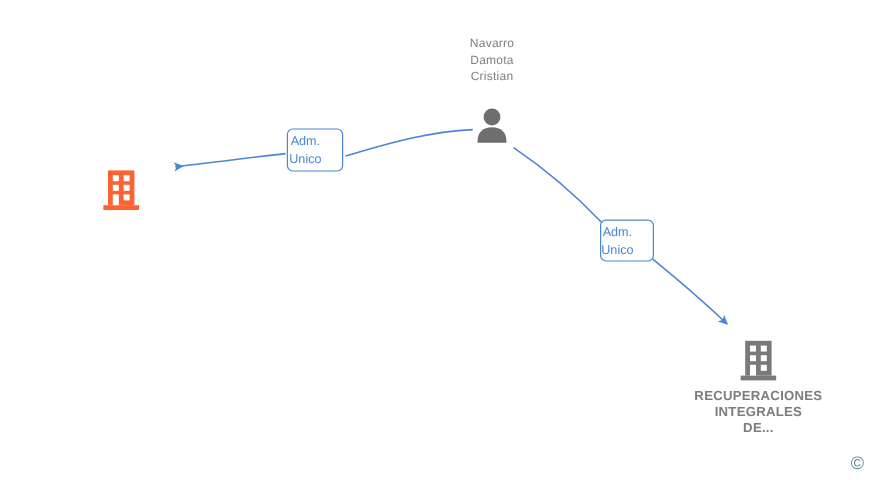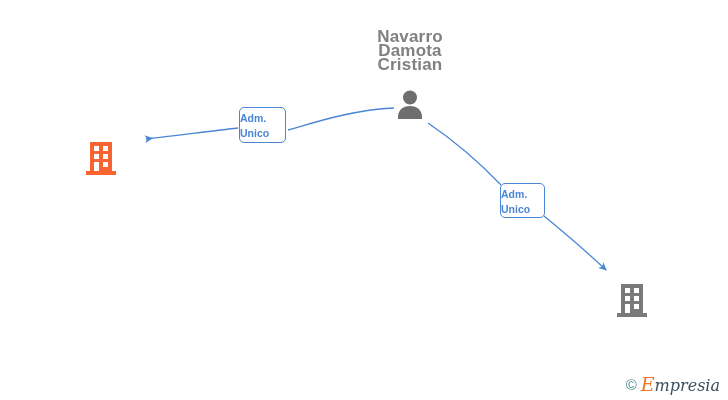"Navarro" .node-label.person { font-size: 17px -> 10px; font-weight: bold -> normal }
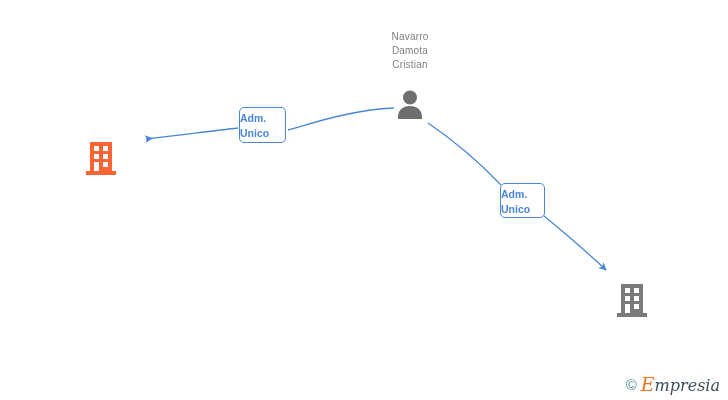"Adm." .edge-label-box { font-weight: bold -> none; text-align: none -> center }
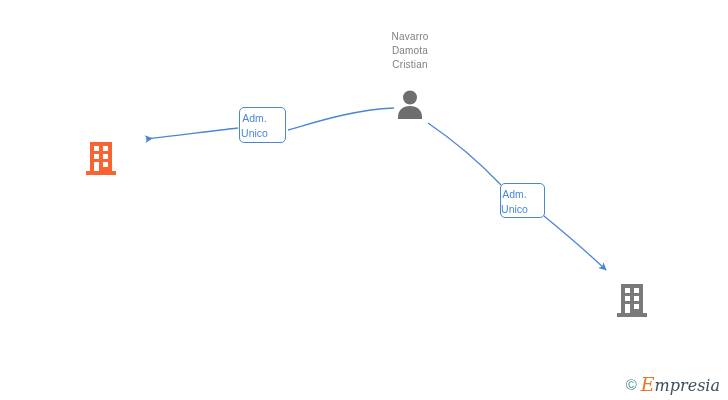"RECUPERACIONES" div.node-label { html: none -> <div>RECUPERACIONES INTEGRALES DE...</div> }
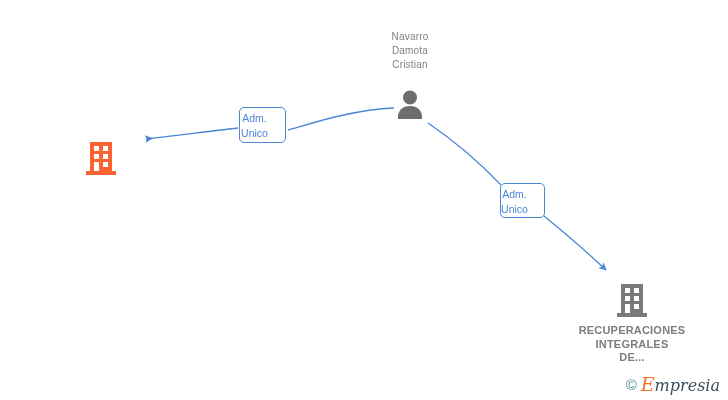"Empresia" span.brand { html: <span><span>E</span><span>mpresia</span></span> -> none }
